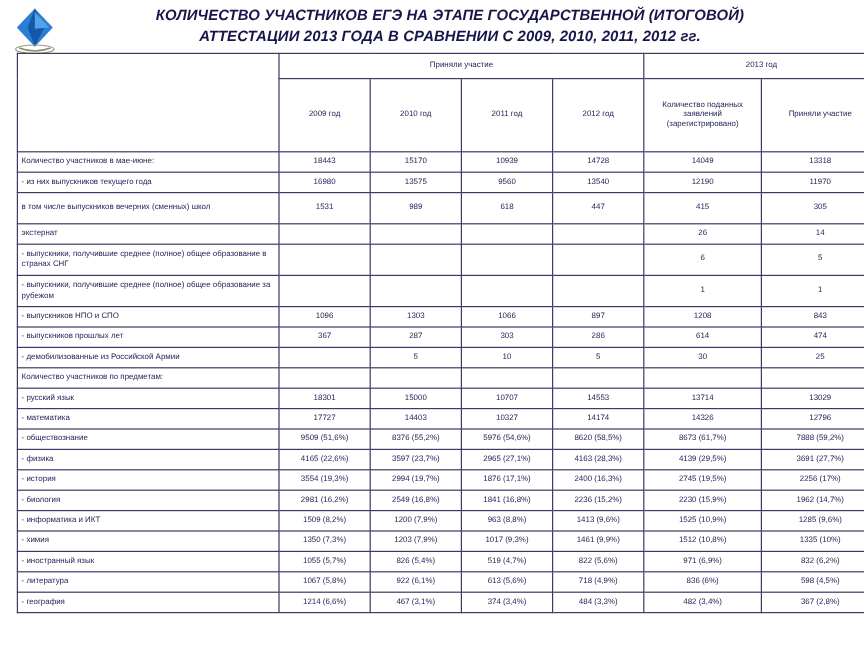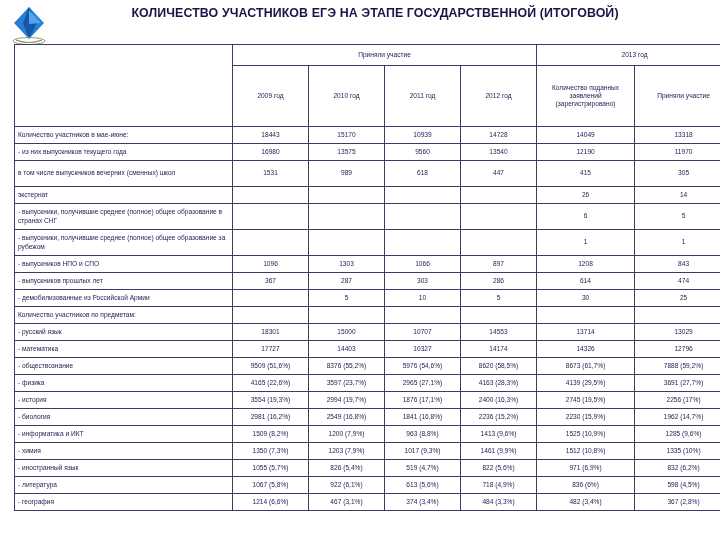"КОЛИЧЕСТВО УЧАСТНИКОВ ЕГЭ НА ЭТАПЕ" .header { font-style: none -> italic }
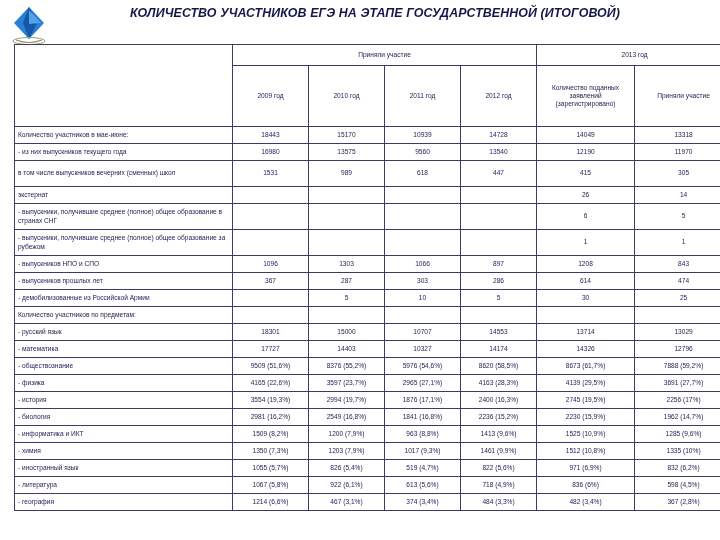"АТТЕСТАЦИИ 2013 ГОДА В СРАВНЕНИИ" span.line { html: none -> <span>АТТЕСТАЦИИ 2013 ГОДА В СРАВНЕНИИ С 2009, 2010, 2011, 2012 гг.</span> }
